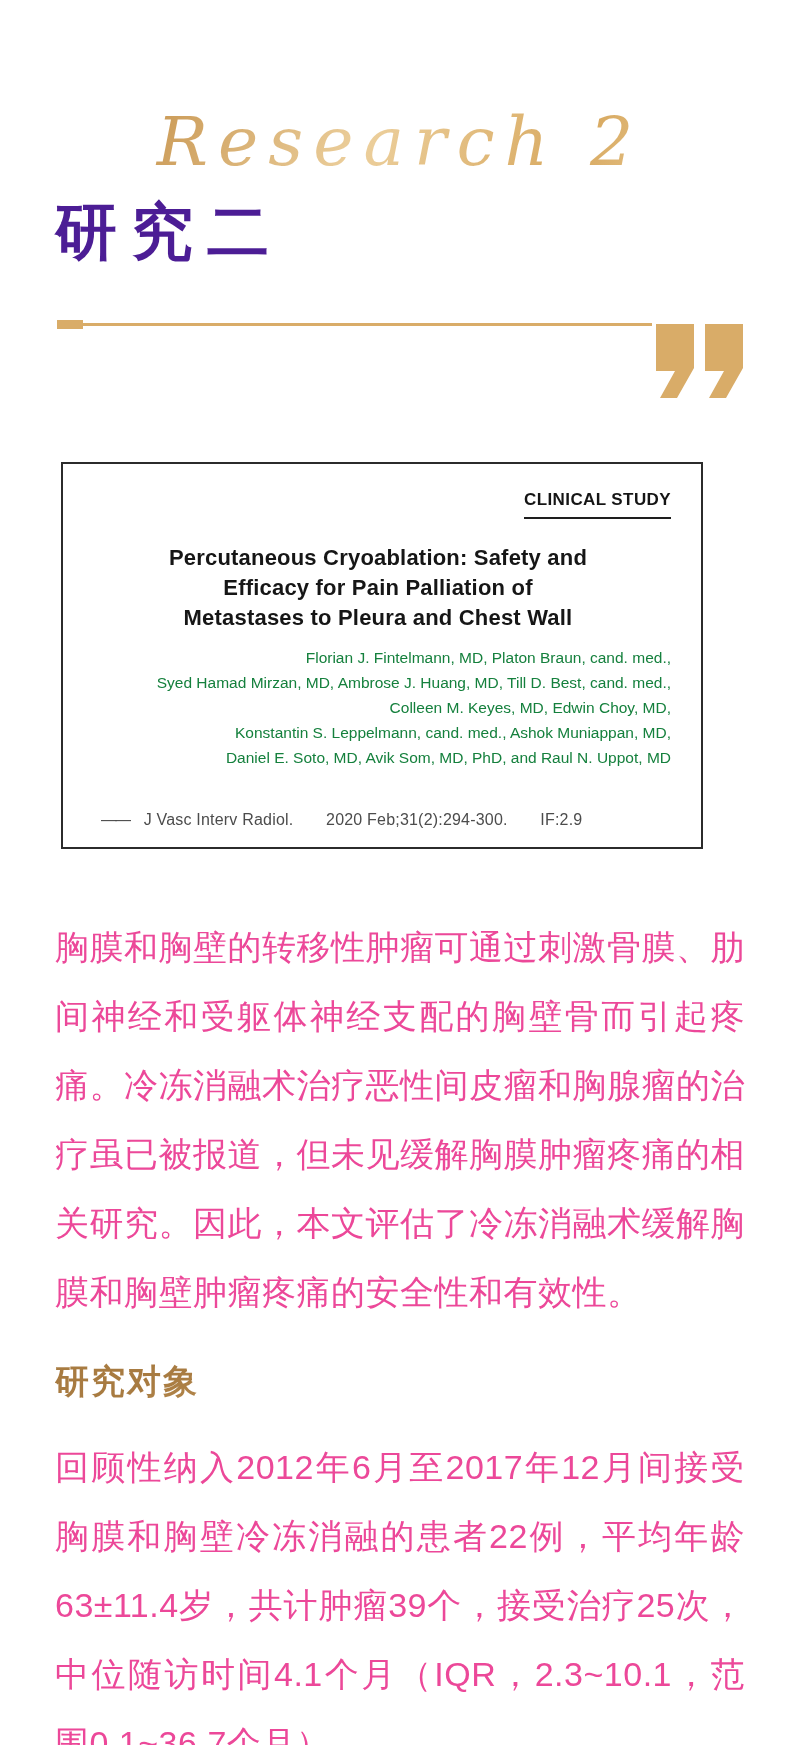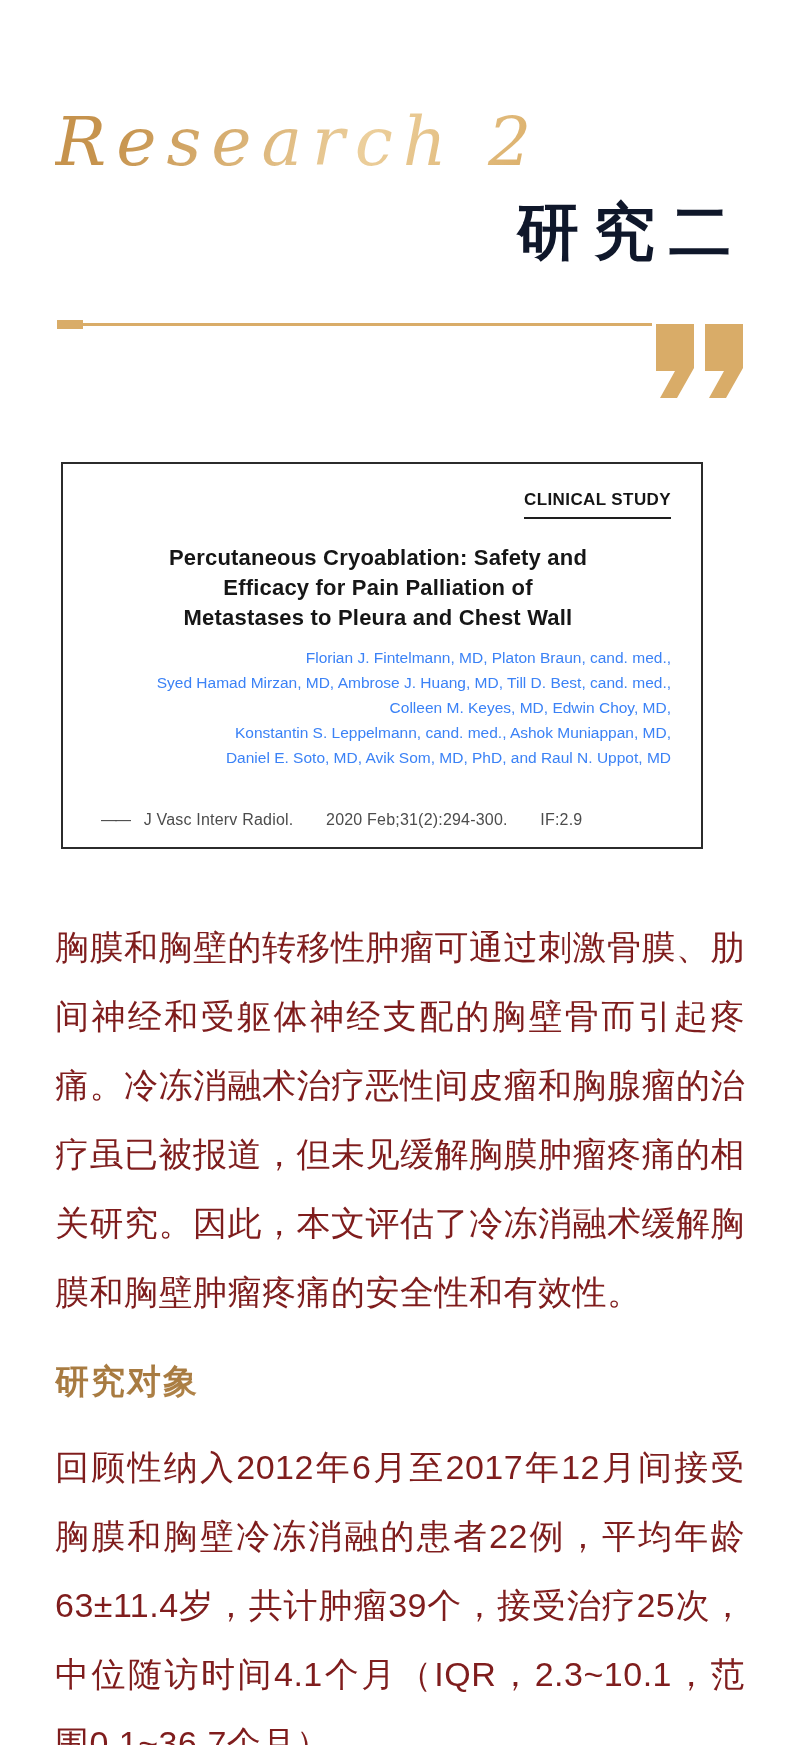"Research 2" .script-title { text-align: none -> center }
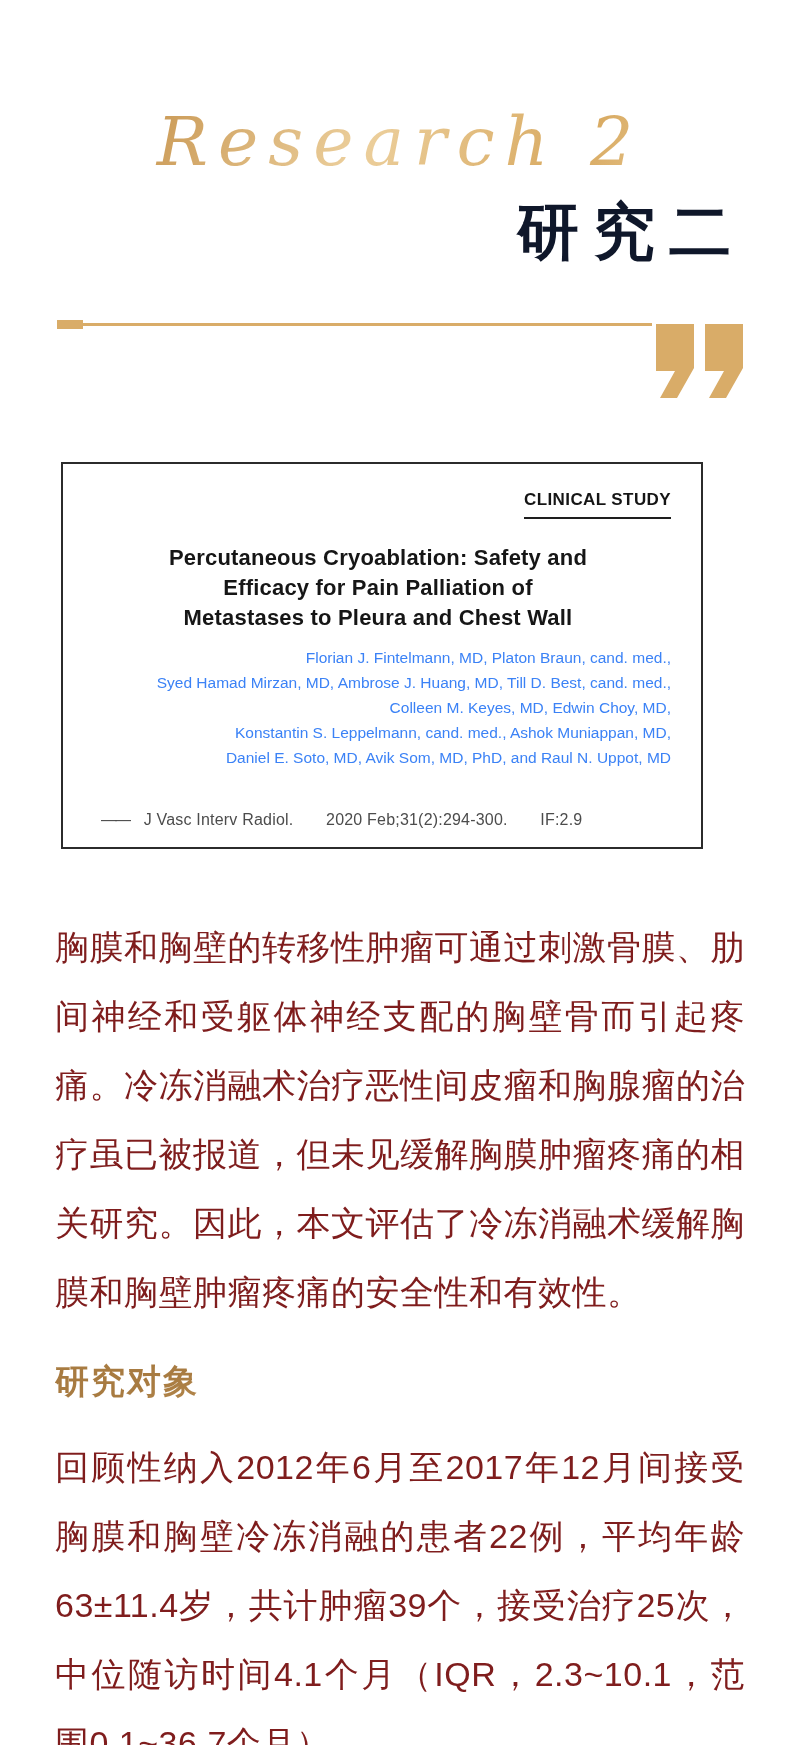"研究二" .cn-title { color: #0f172a -> #4c1d95; text-align: right -> left }
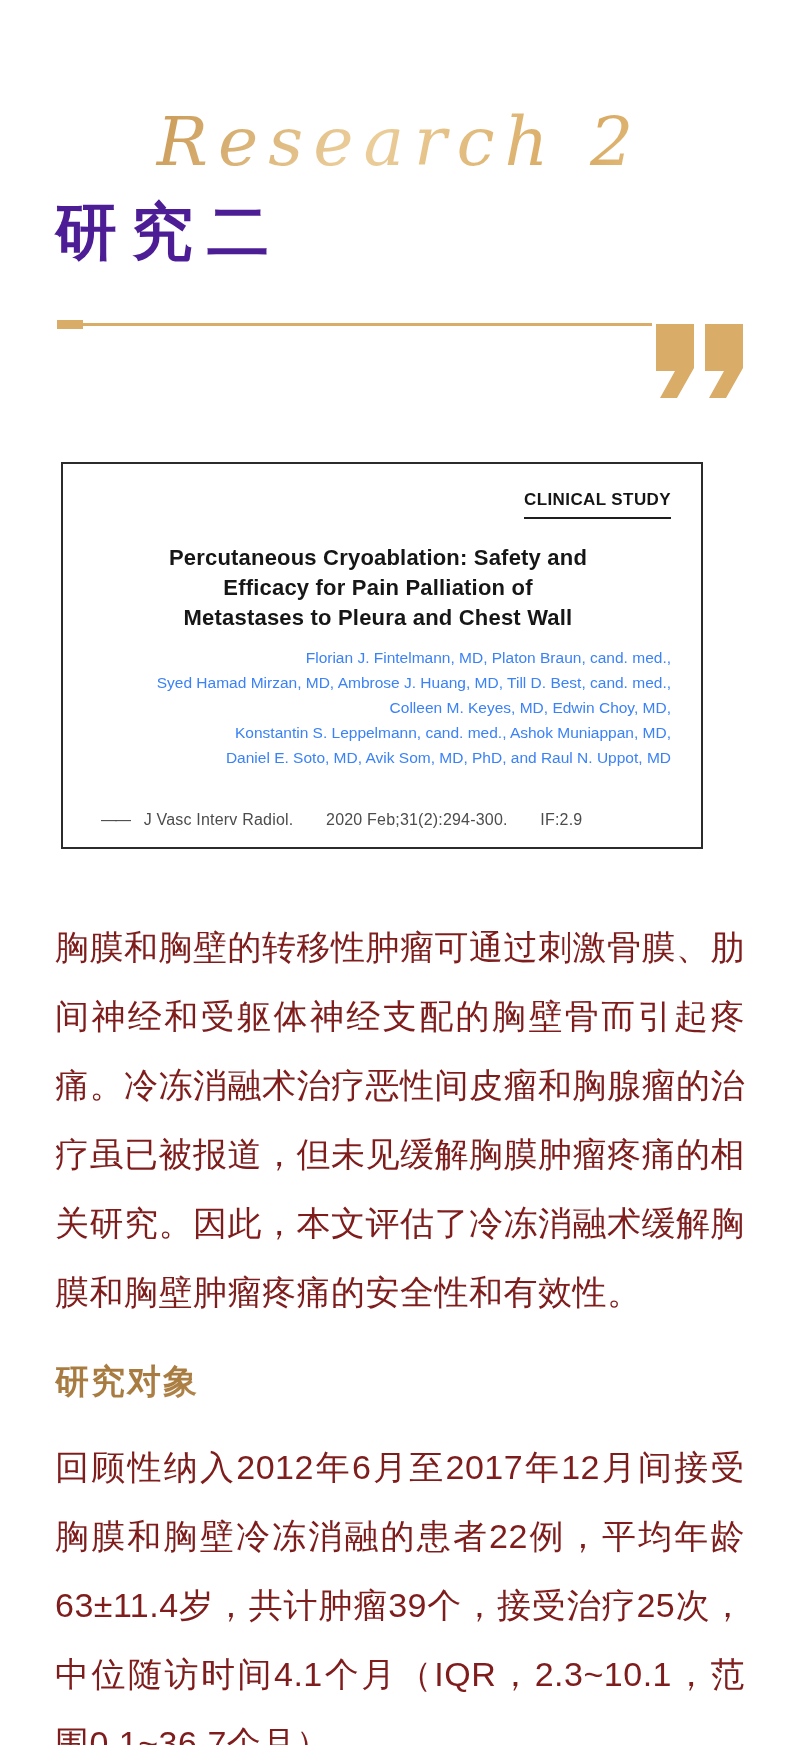"Florian J. Fintelmann, MD, Platon" .card-authors { color: #3b82f6 -> #15803d }
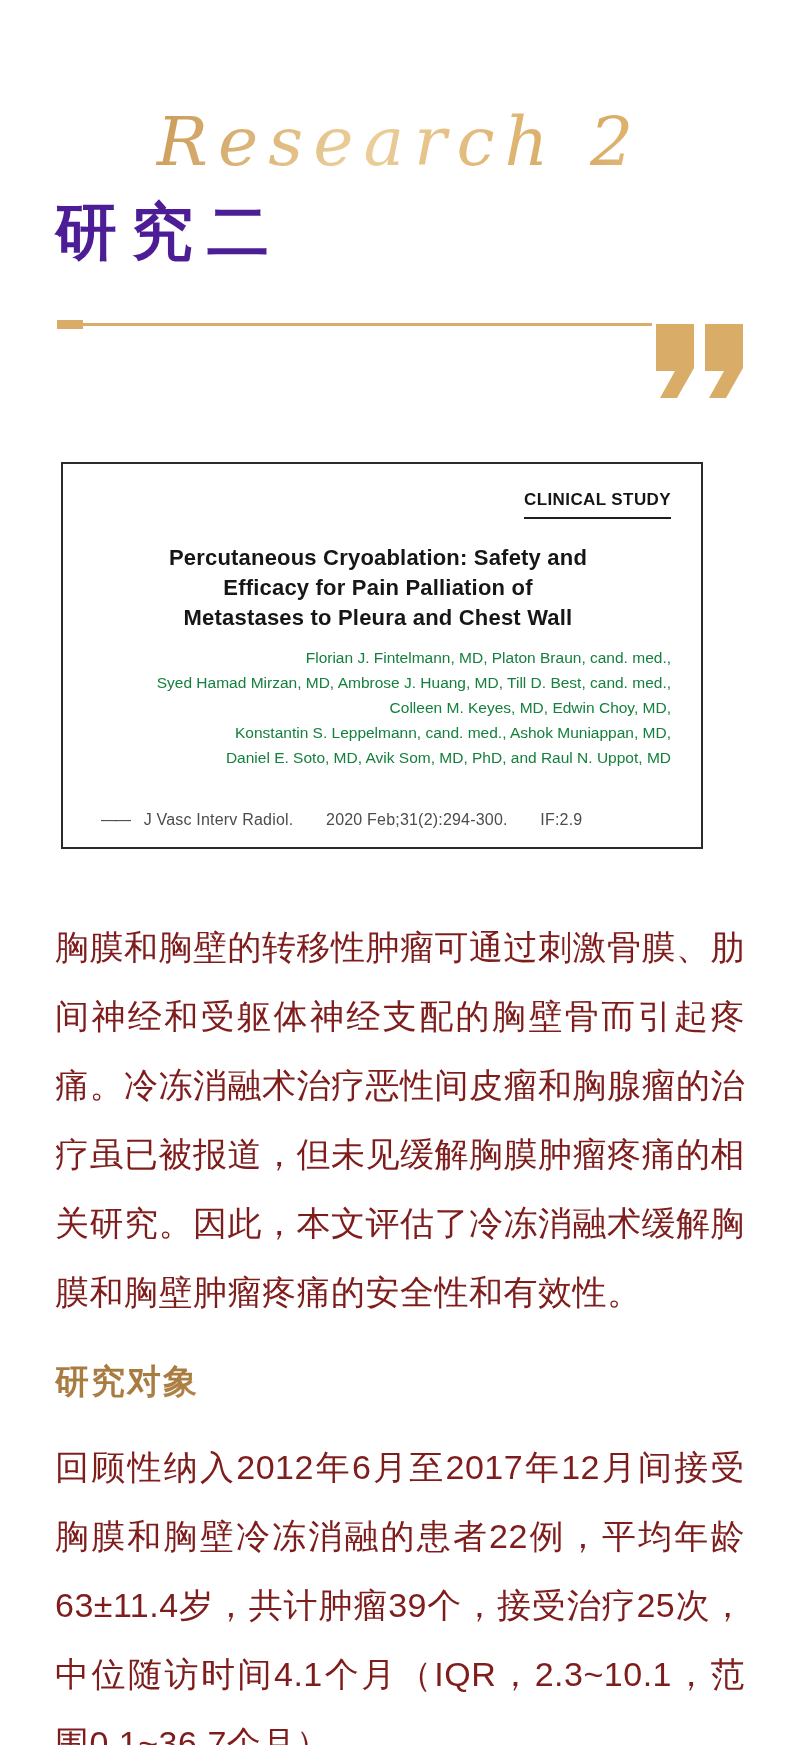"胸膜和胸壁的转移性肿瘤可通过刺激骨膜、肋间神经和受躯体神经支配的胸壁骨而引起疼痛" .body-para { color: #7f1d1d -> #ec4899 }
